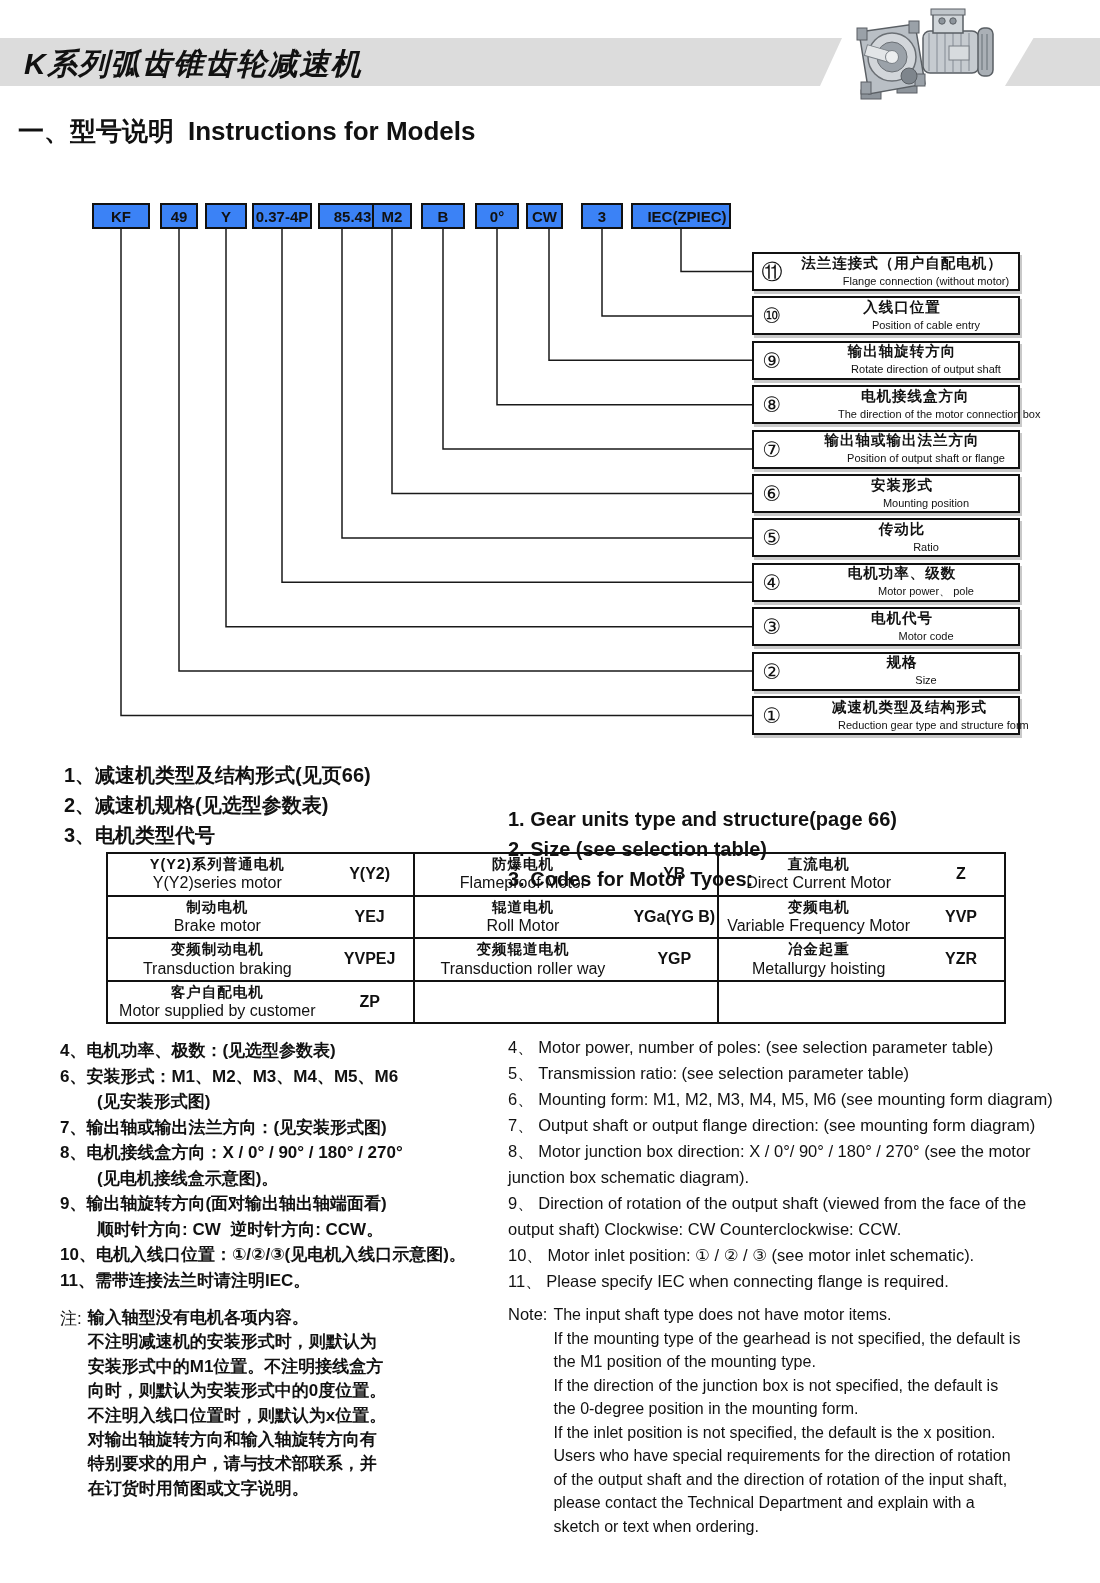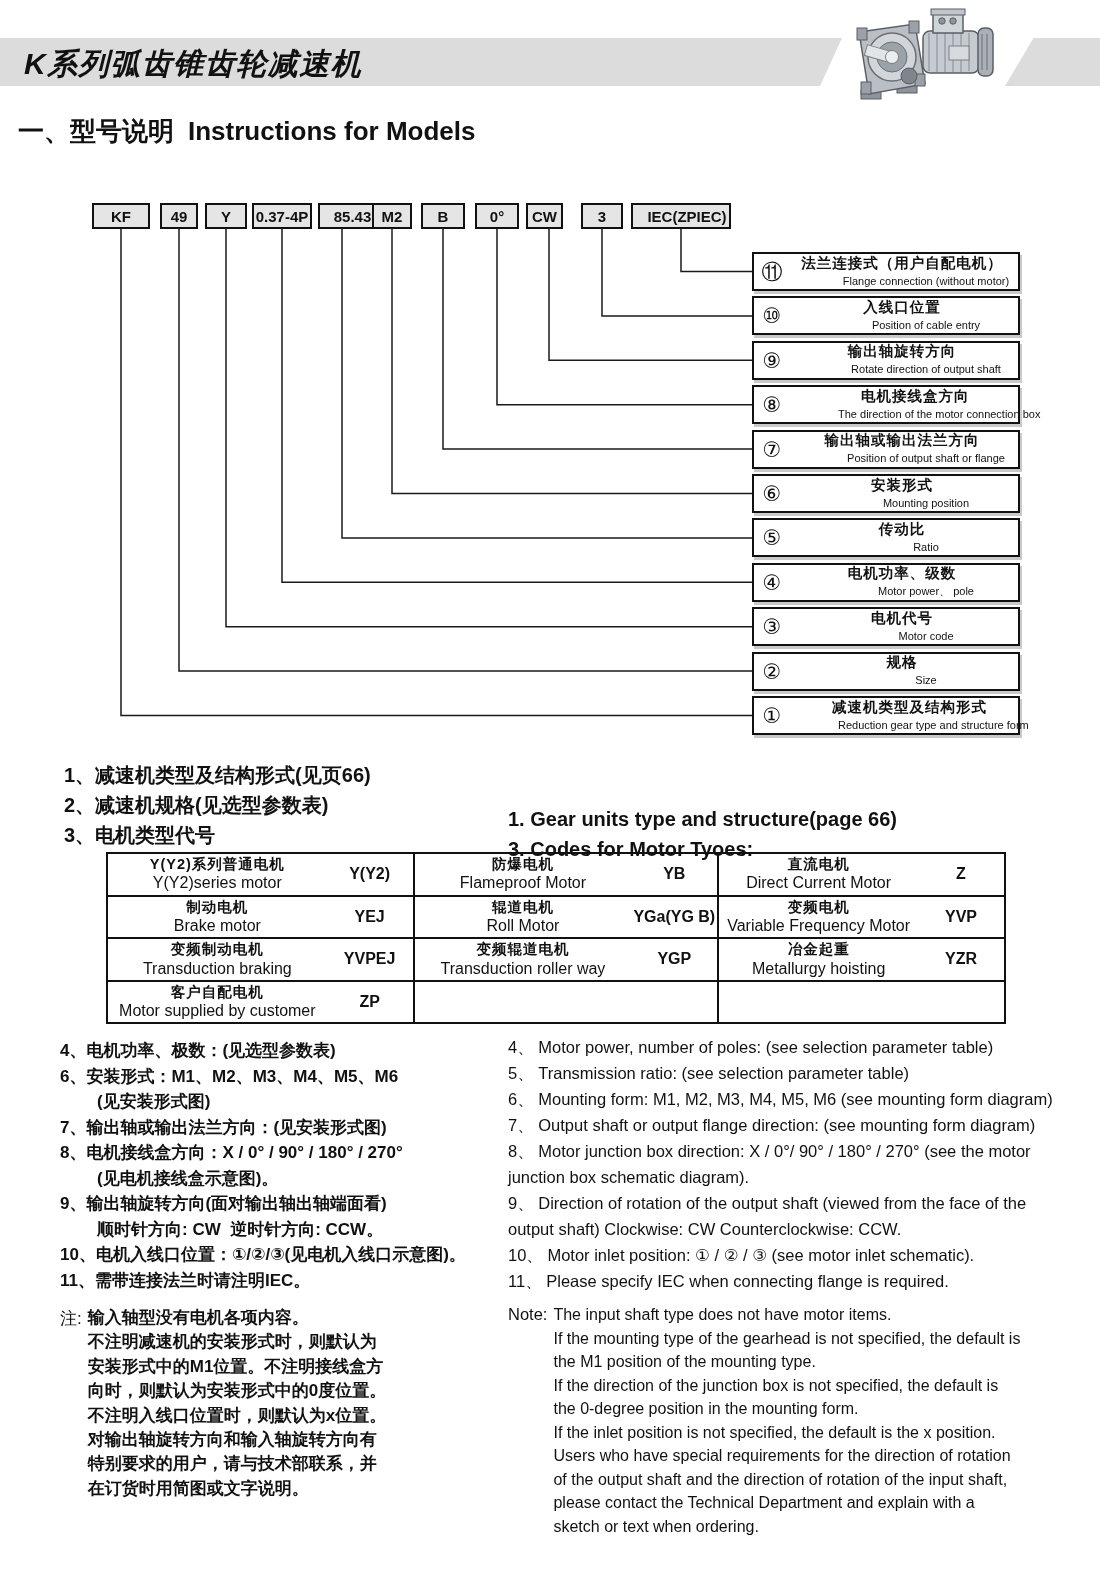"KF" .code-box { background: #e5e5e5 -> #3b82f6 }
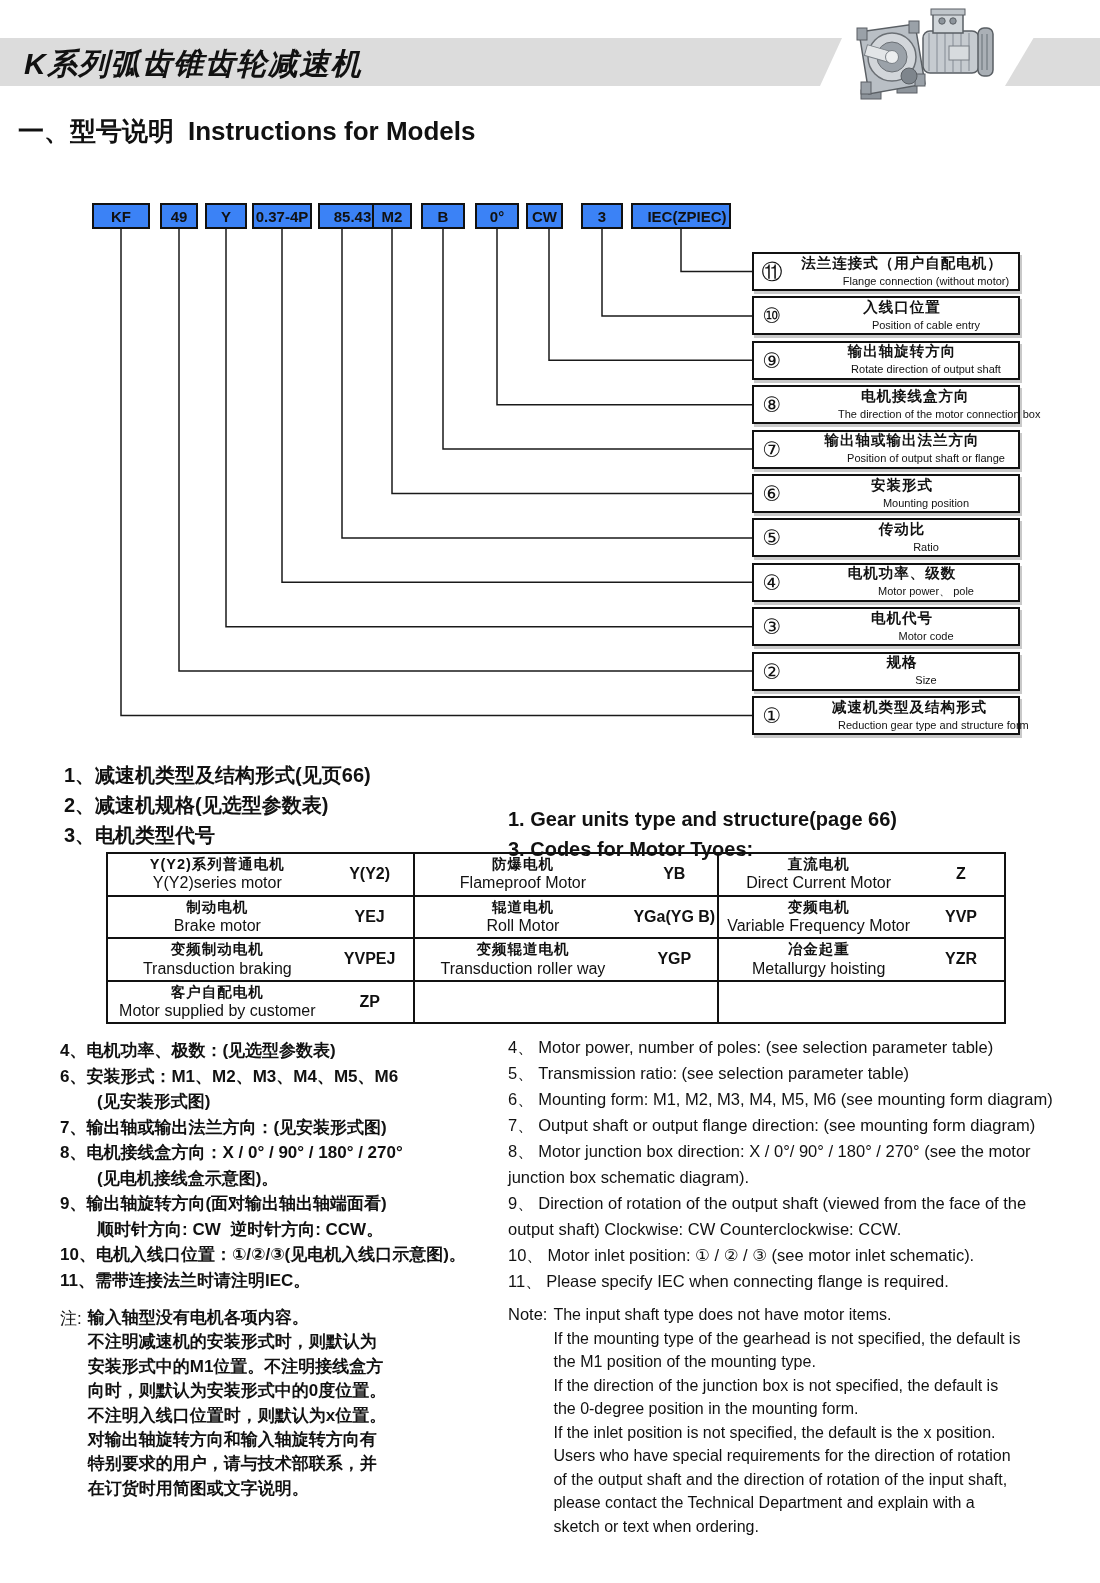"2. Size (see selection table)" div { html: none -> <div>2. Size (see selection table)</div> }
